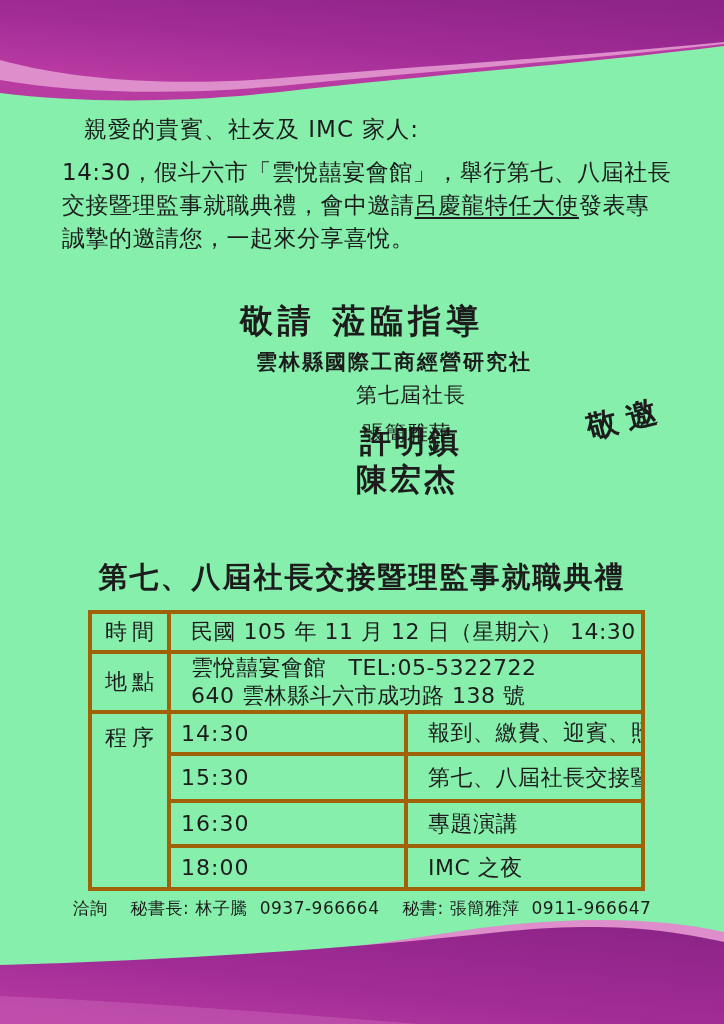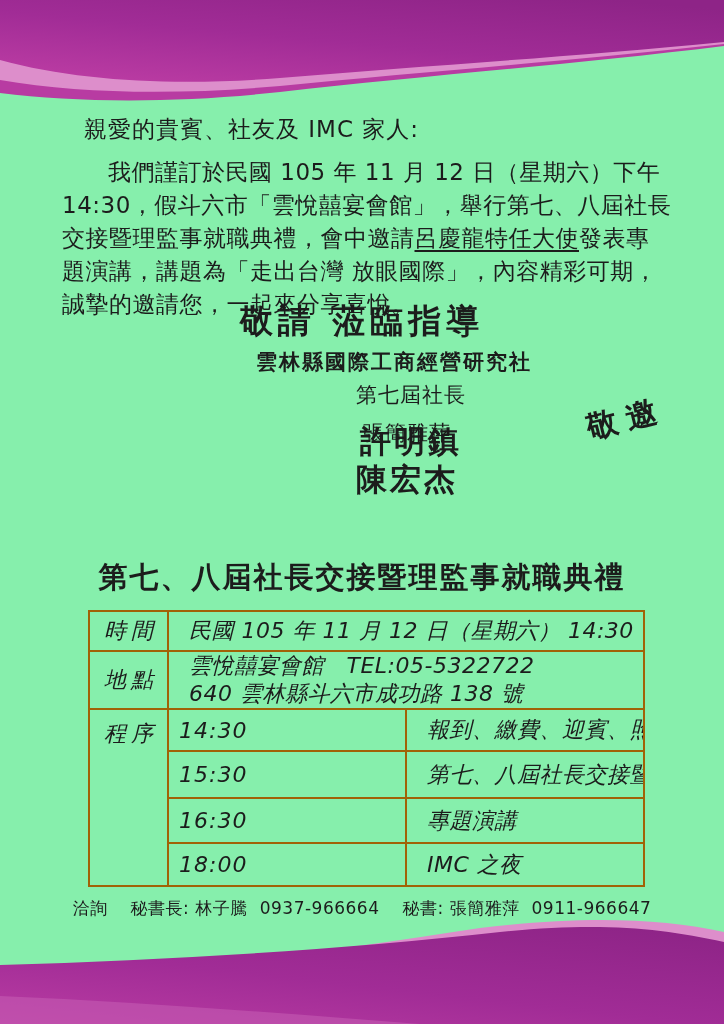"我們謹訂於民國 105 年 11 月" div.line { html: <div>我們謹訂於民國 105 年 11 月 12 日（星期六）下午</div> -> none }
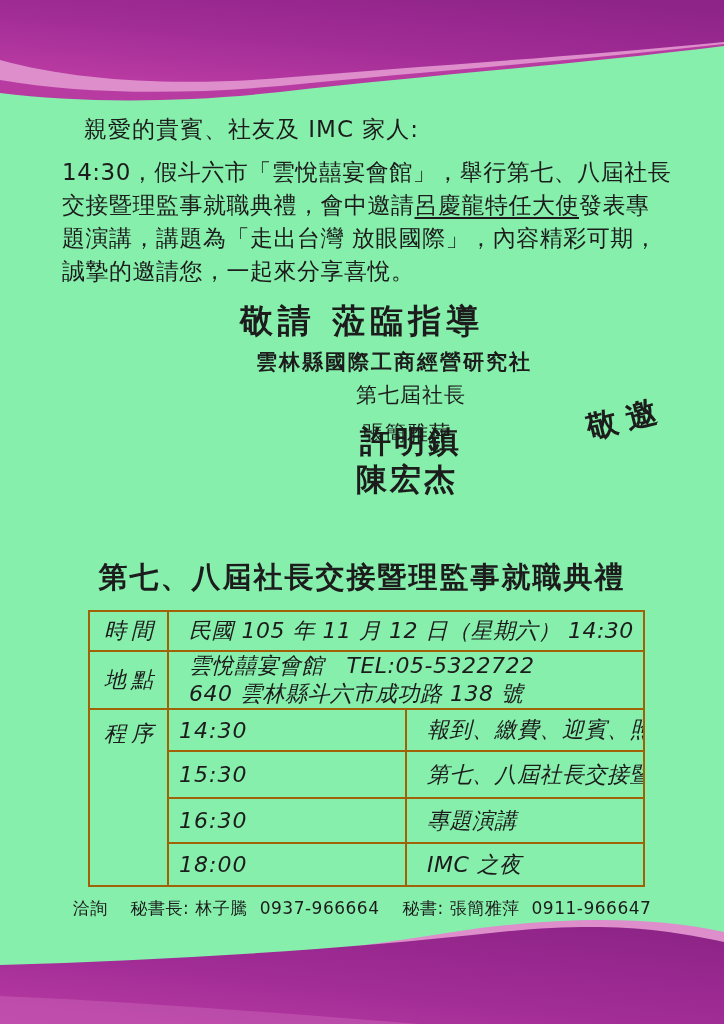"題演講，講題為「走出台灣 放眼國際」，內容精彩可期，" div.line { html: <div>題演講，講題為「走出台灣 放眼國際」，內容精彩可期，</div> -> none }
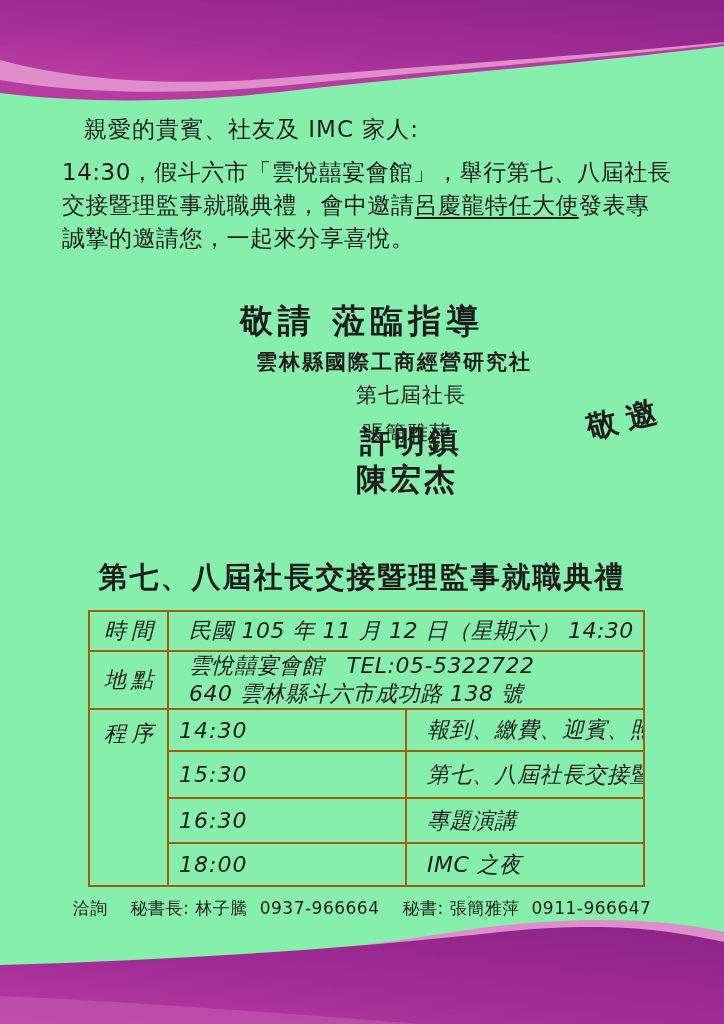"時間" table.event td { border: 2px solid #a16207 -> 4px solid #a16207; font-style: italic -> none }
